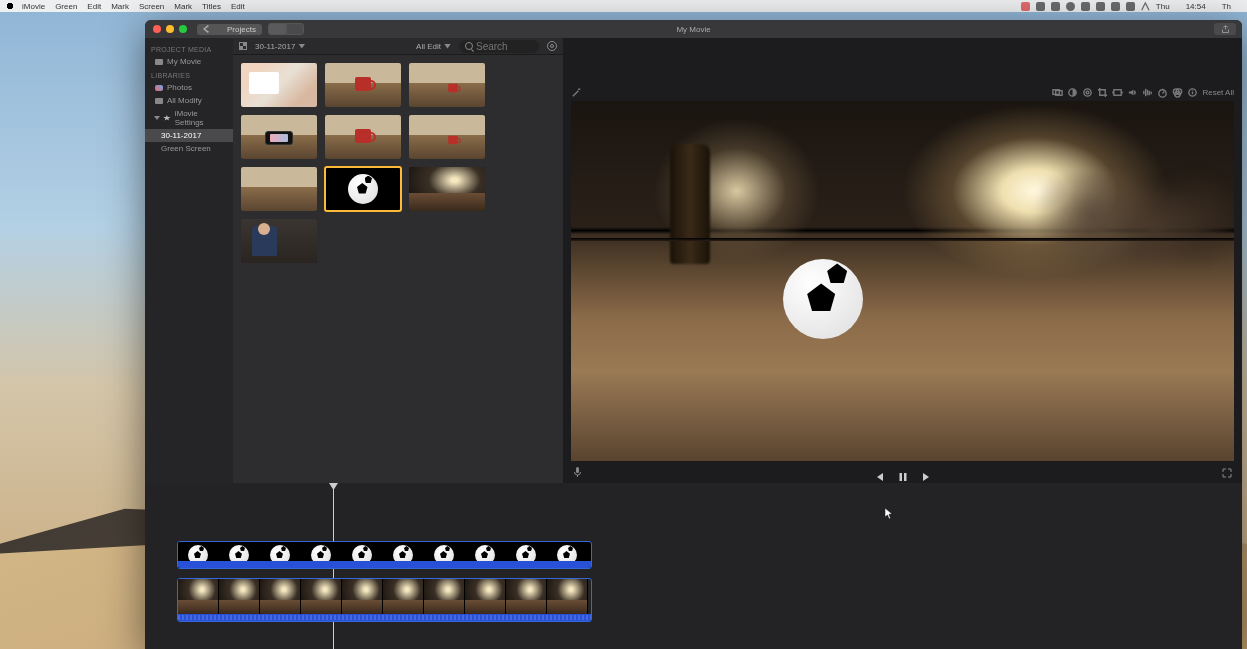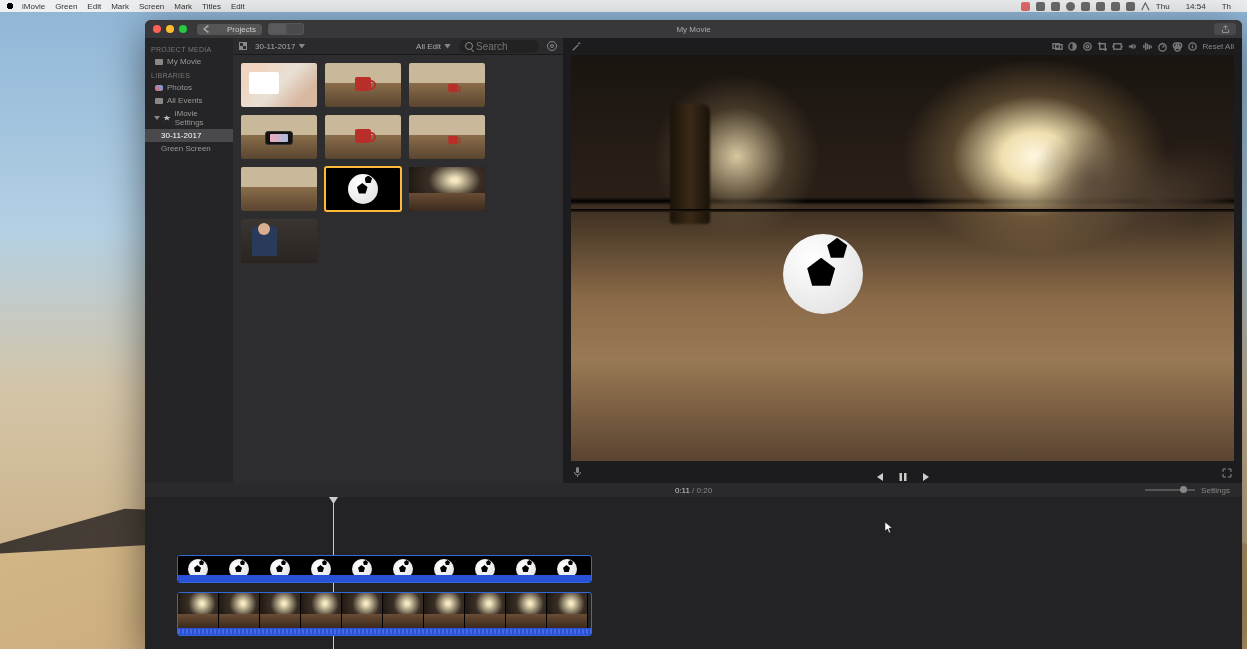"Reset All" .preview-toolbar { margin-top: none -> 46px }
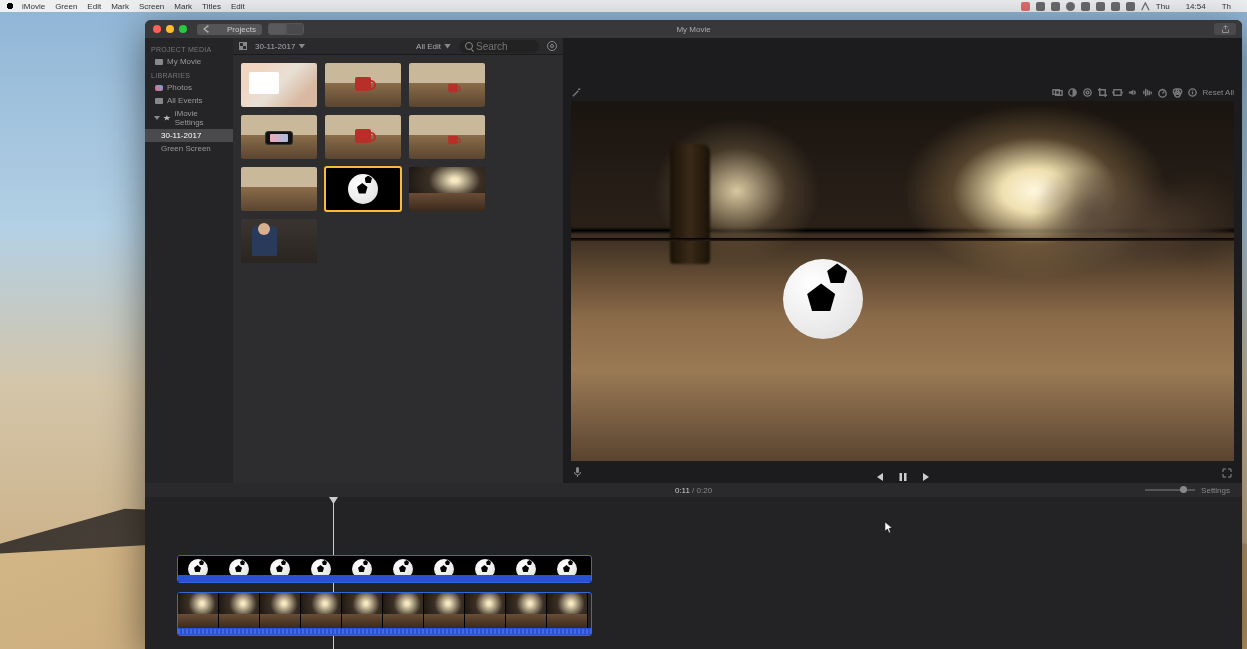"All Events" span { text: Events -> Modify }
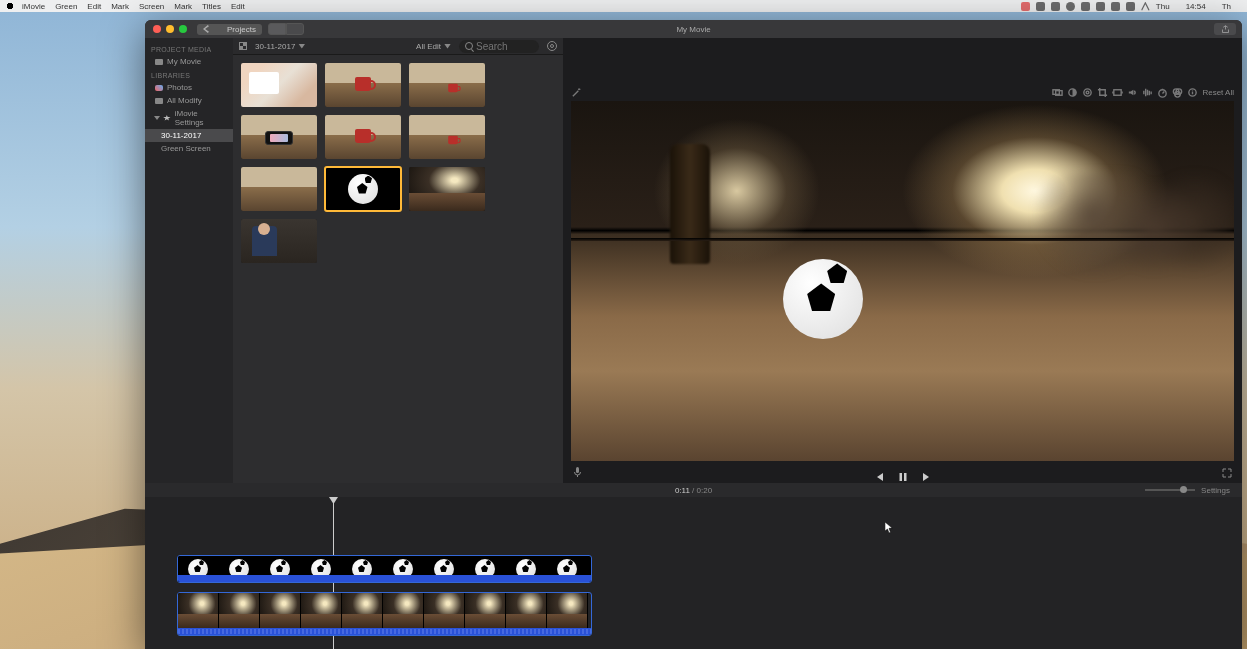"0:11 / 0:20" div.tlbar { html: <div> <div> <span>0:11</span><span> / </span><span>0:20</span> </div> <div> <div> <div></div> </div> <span>Settings</span> </div> </div> -> none }
